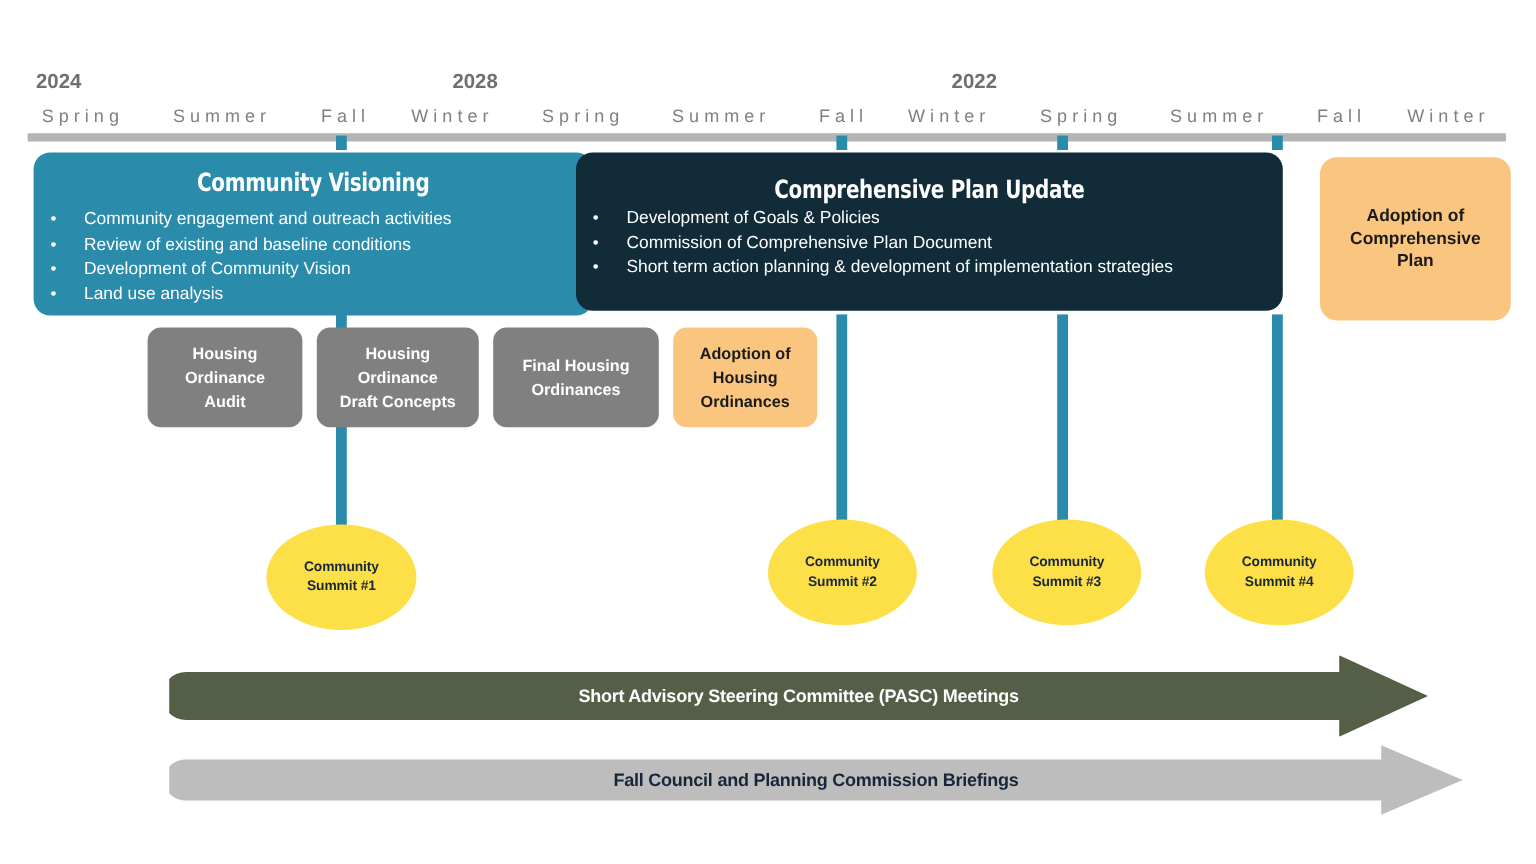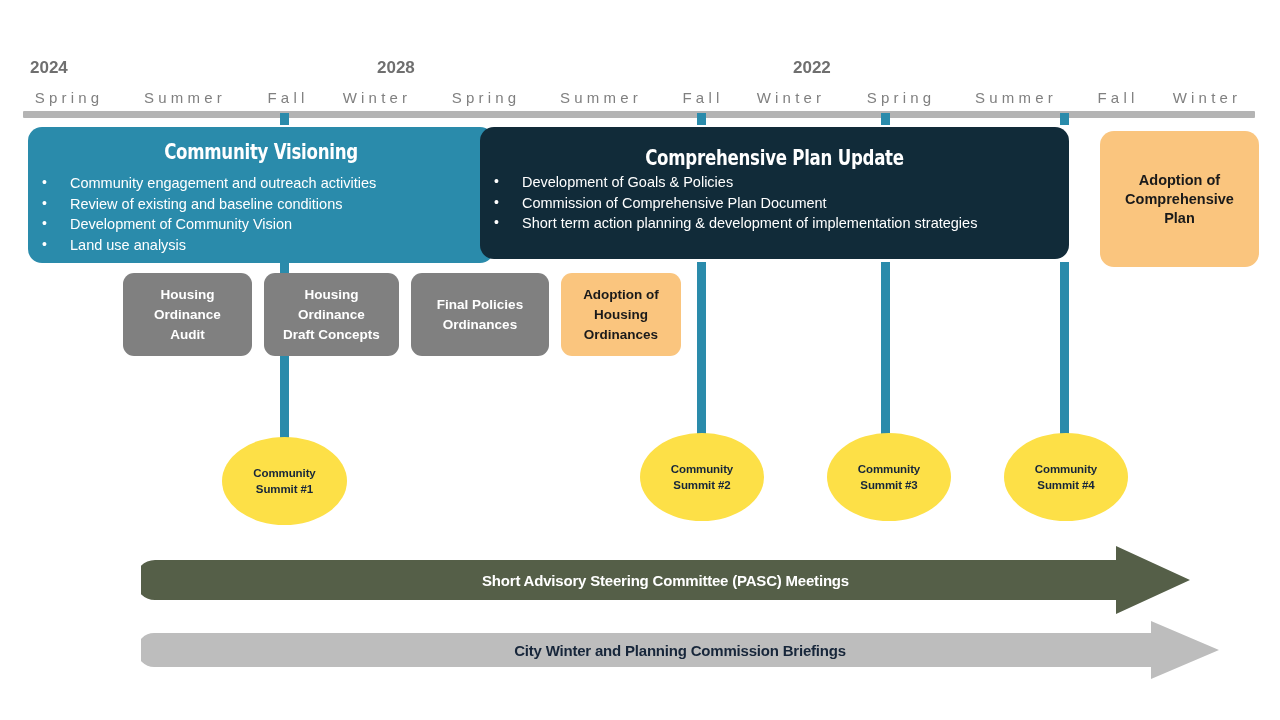"Final Policies" div.milestone-label { text: Policies -> Housing }
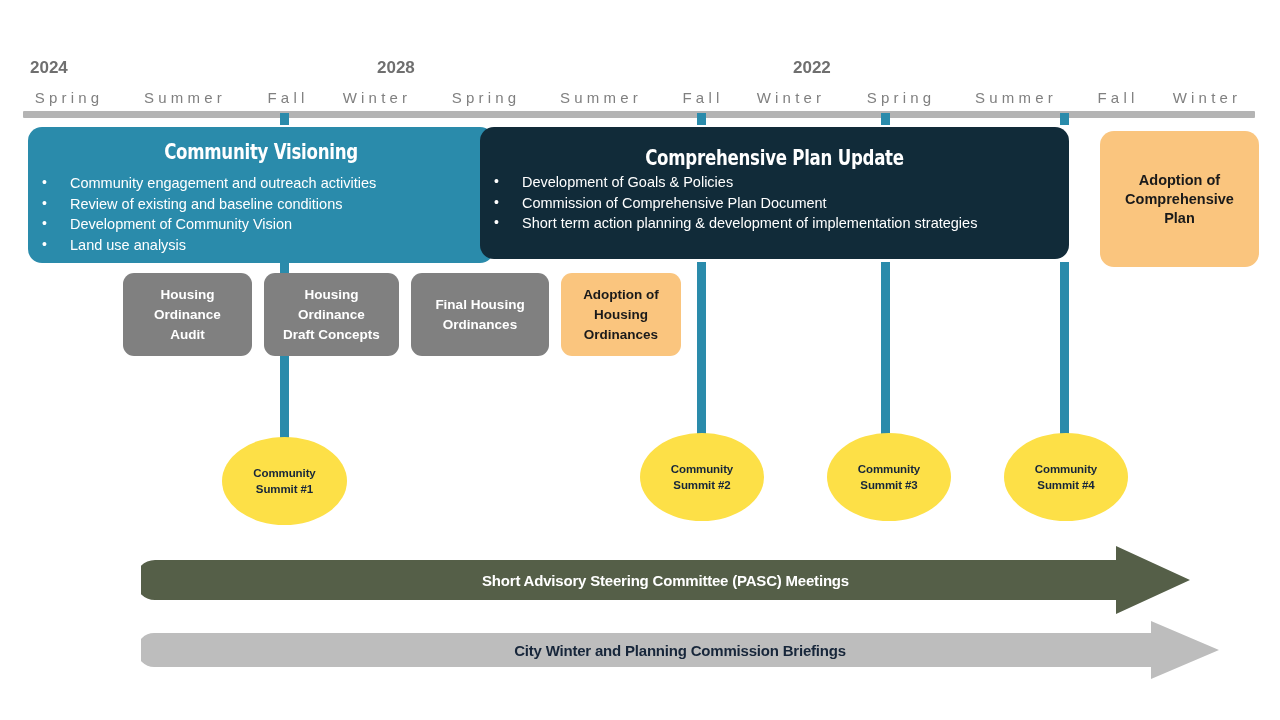"City Winter and Planning Commission" div.arrow-text { text: City Winter -> Fall Council }
